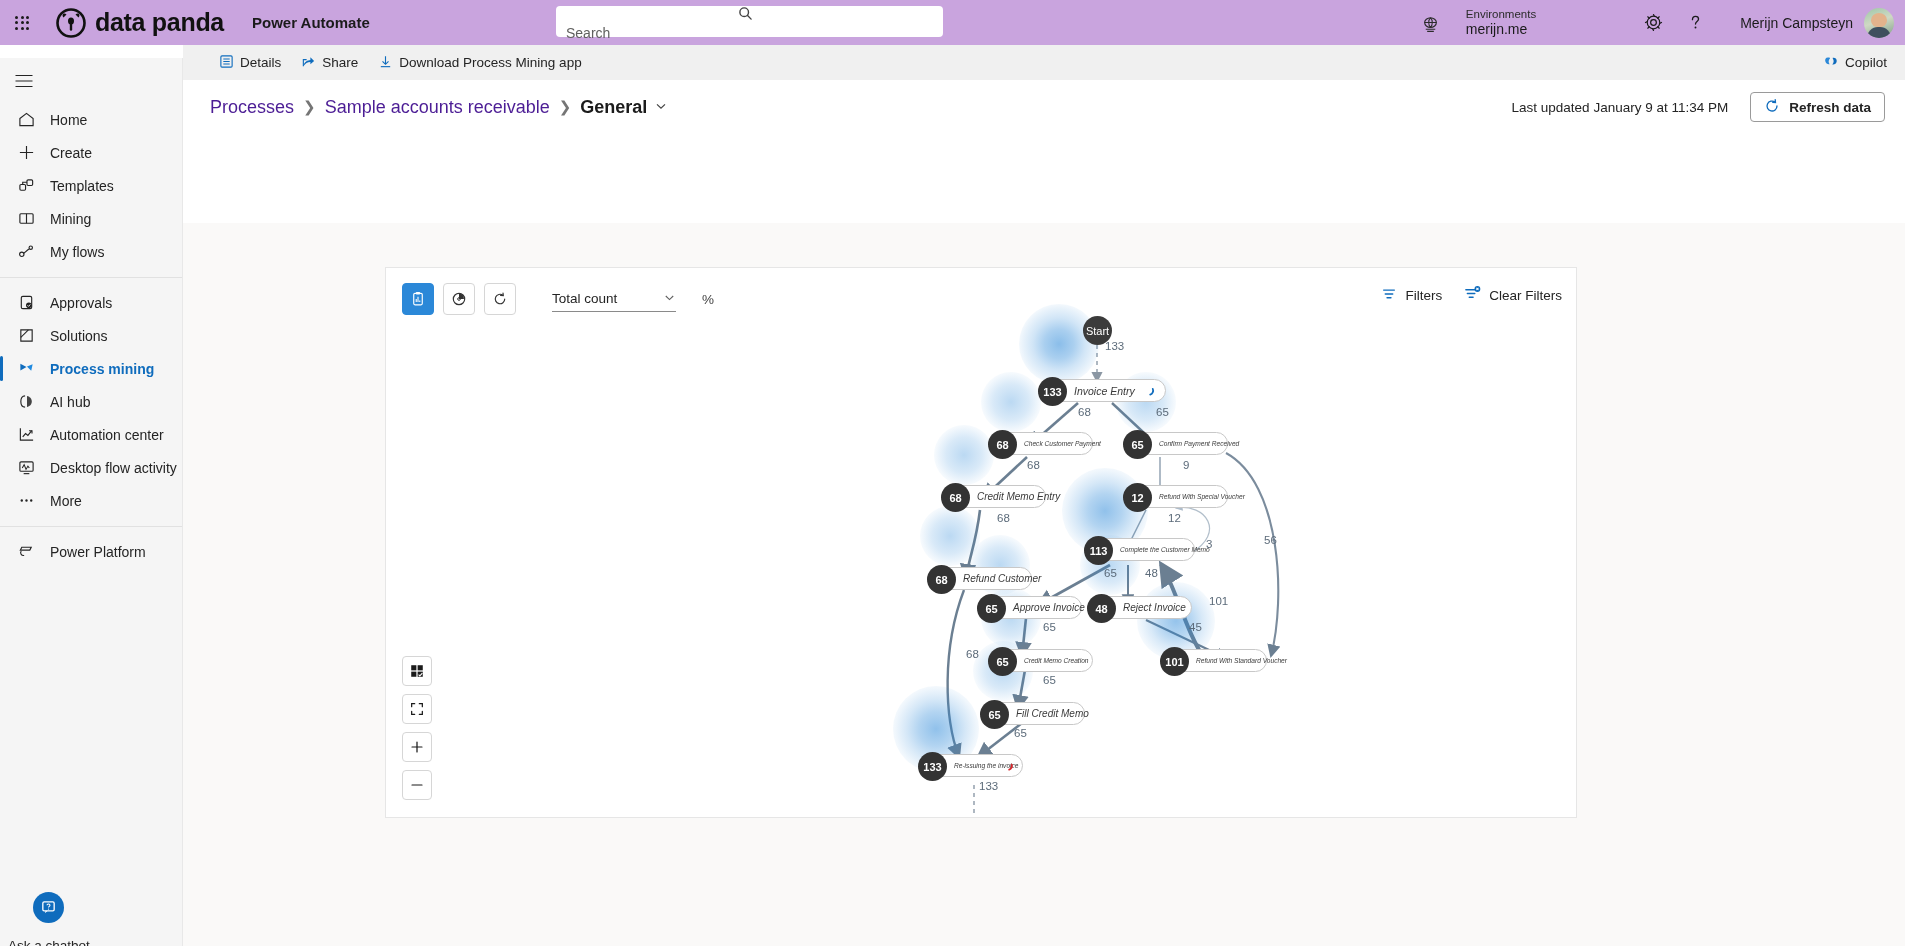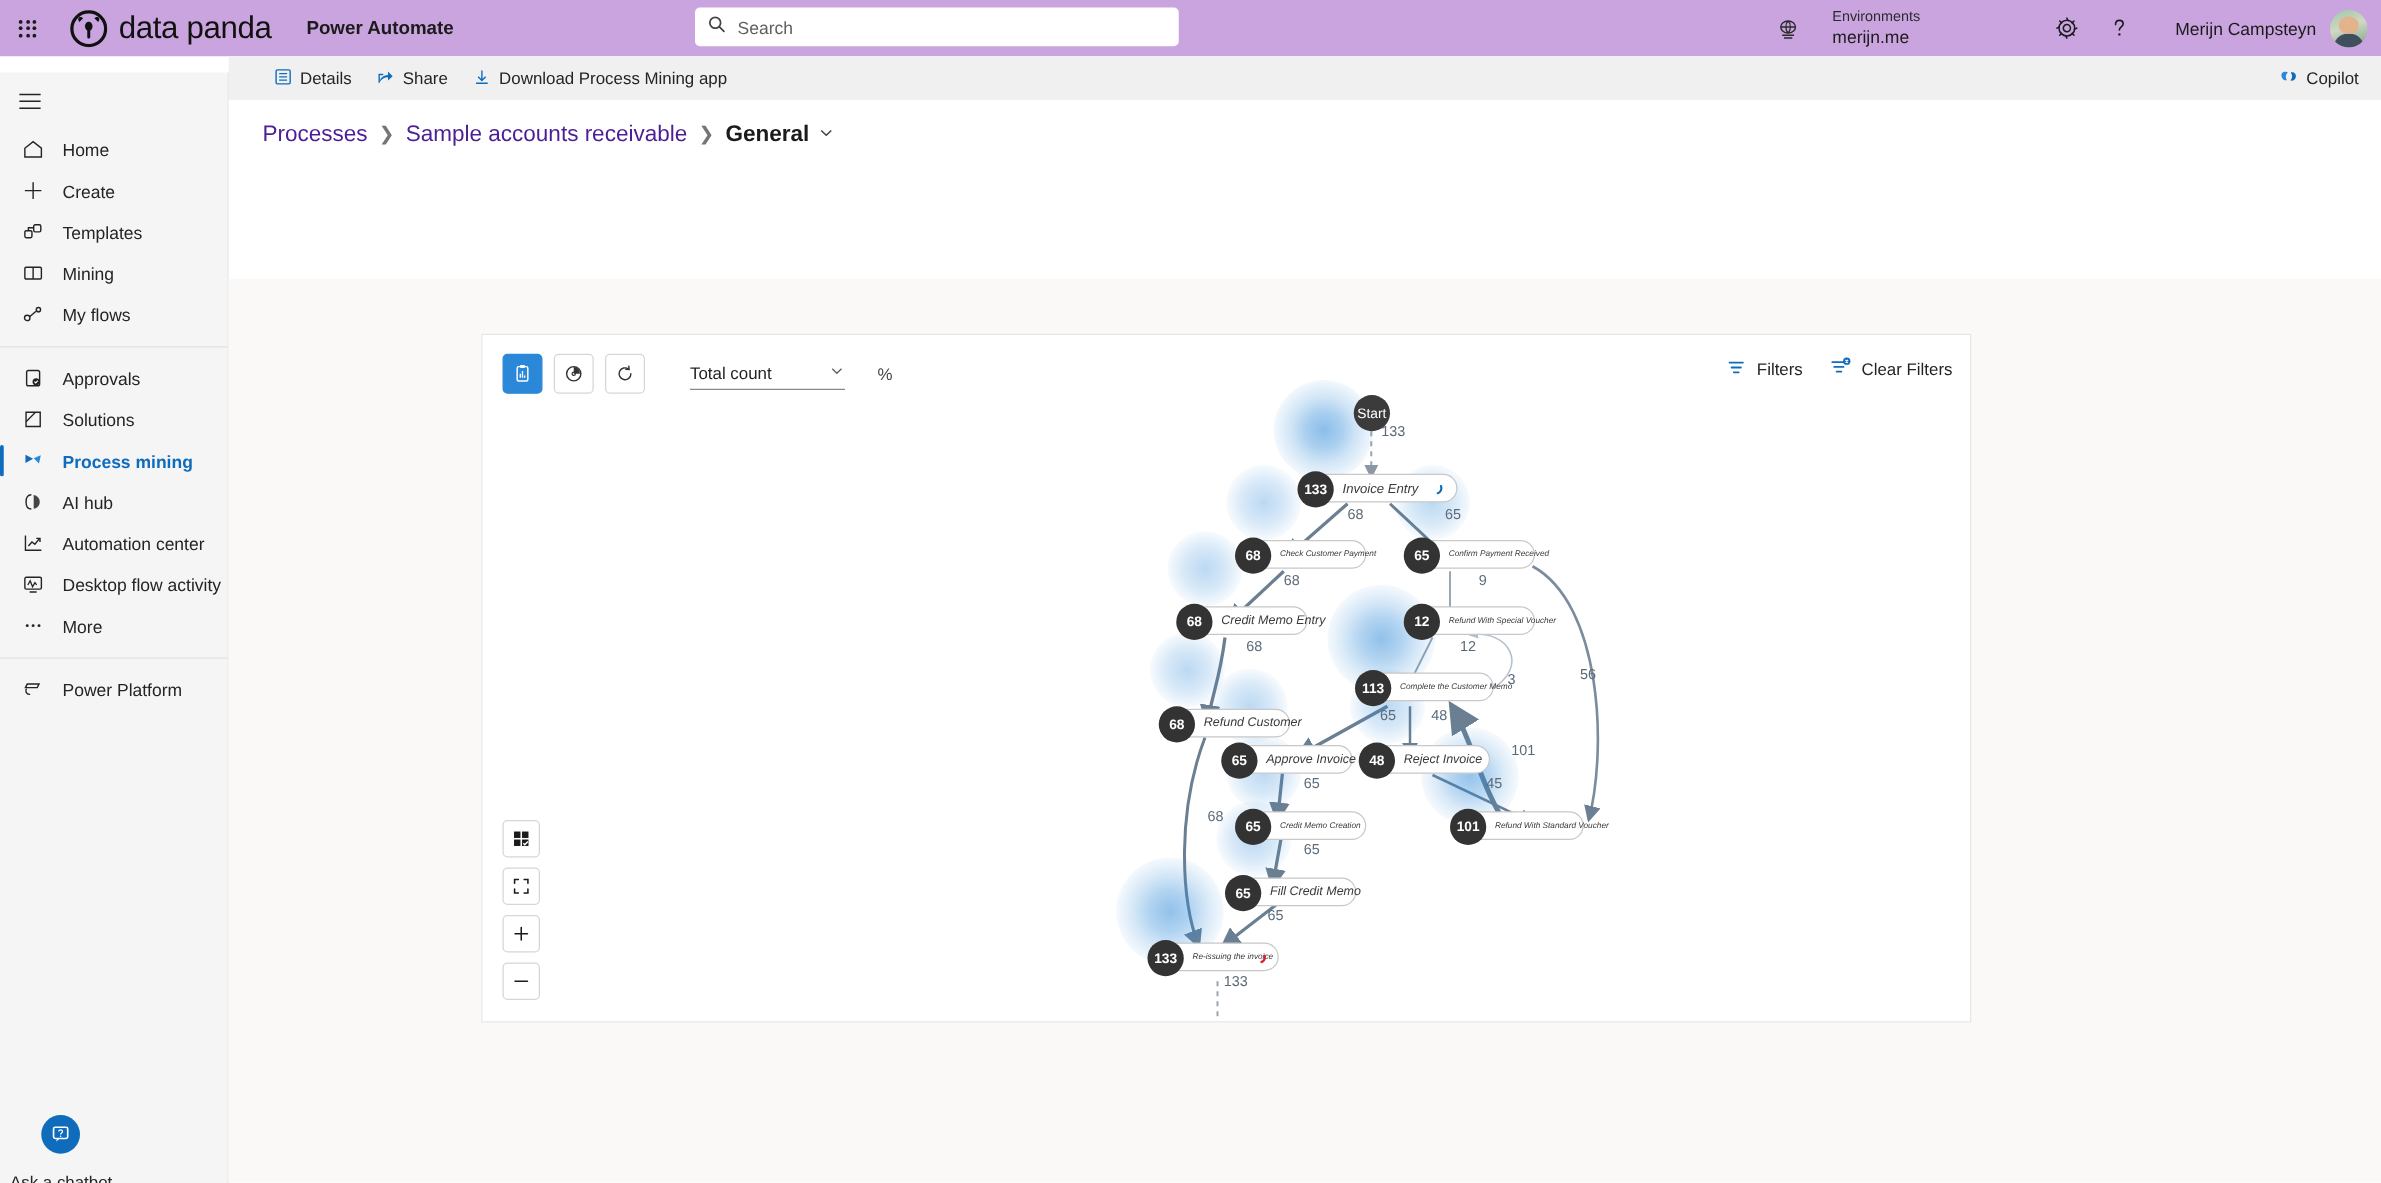"data panda" #brand .name { font-weight: 400 -> 700 }
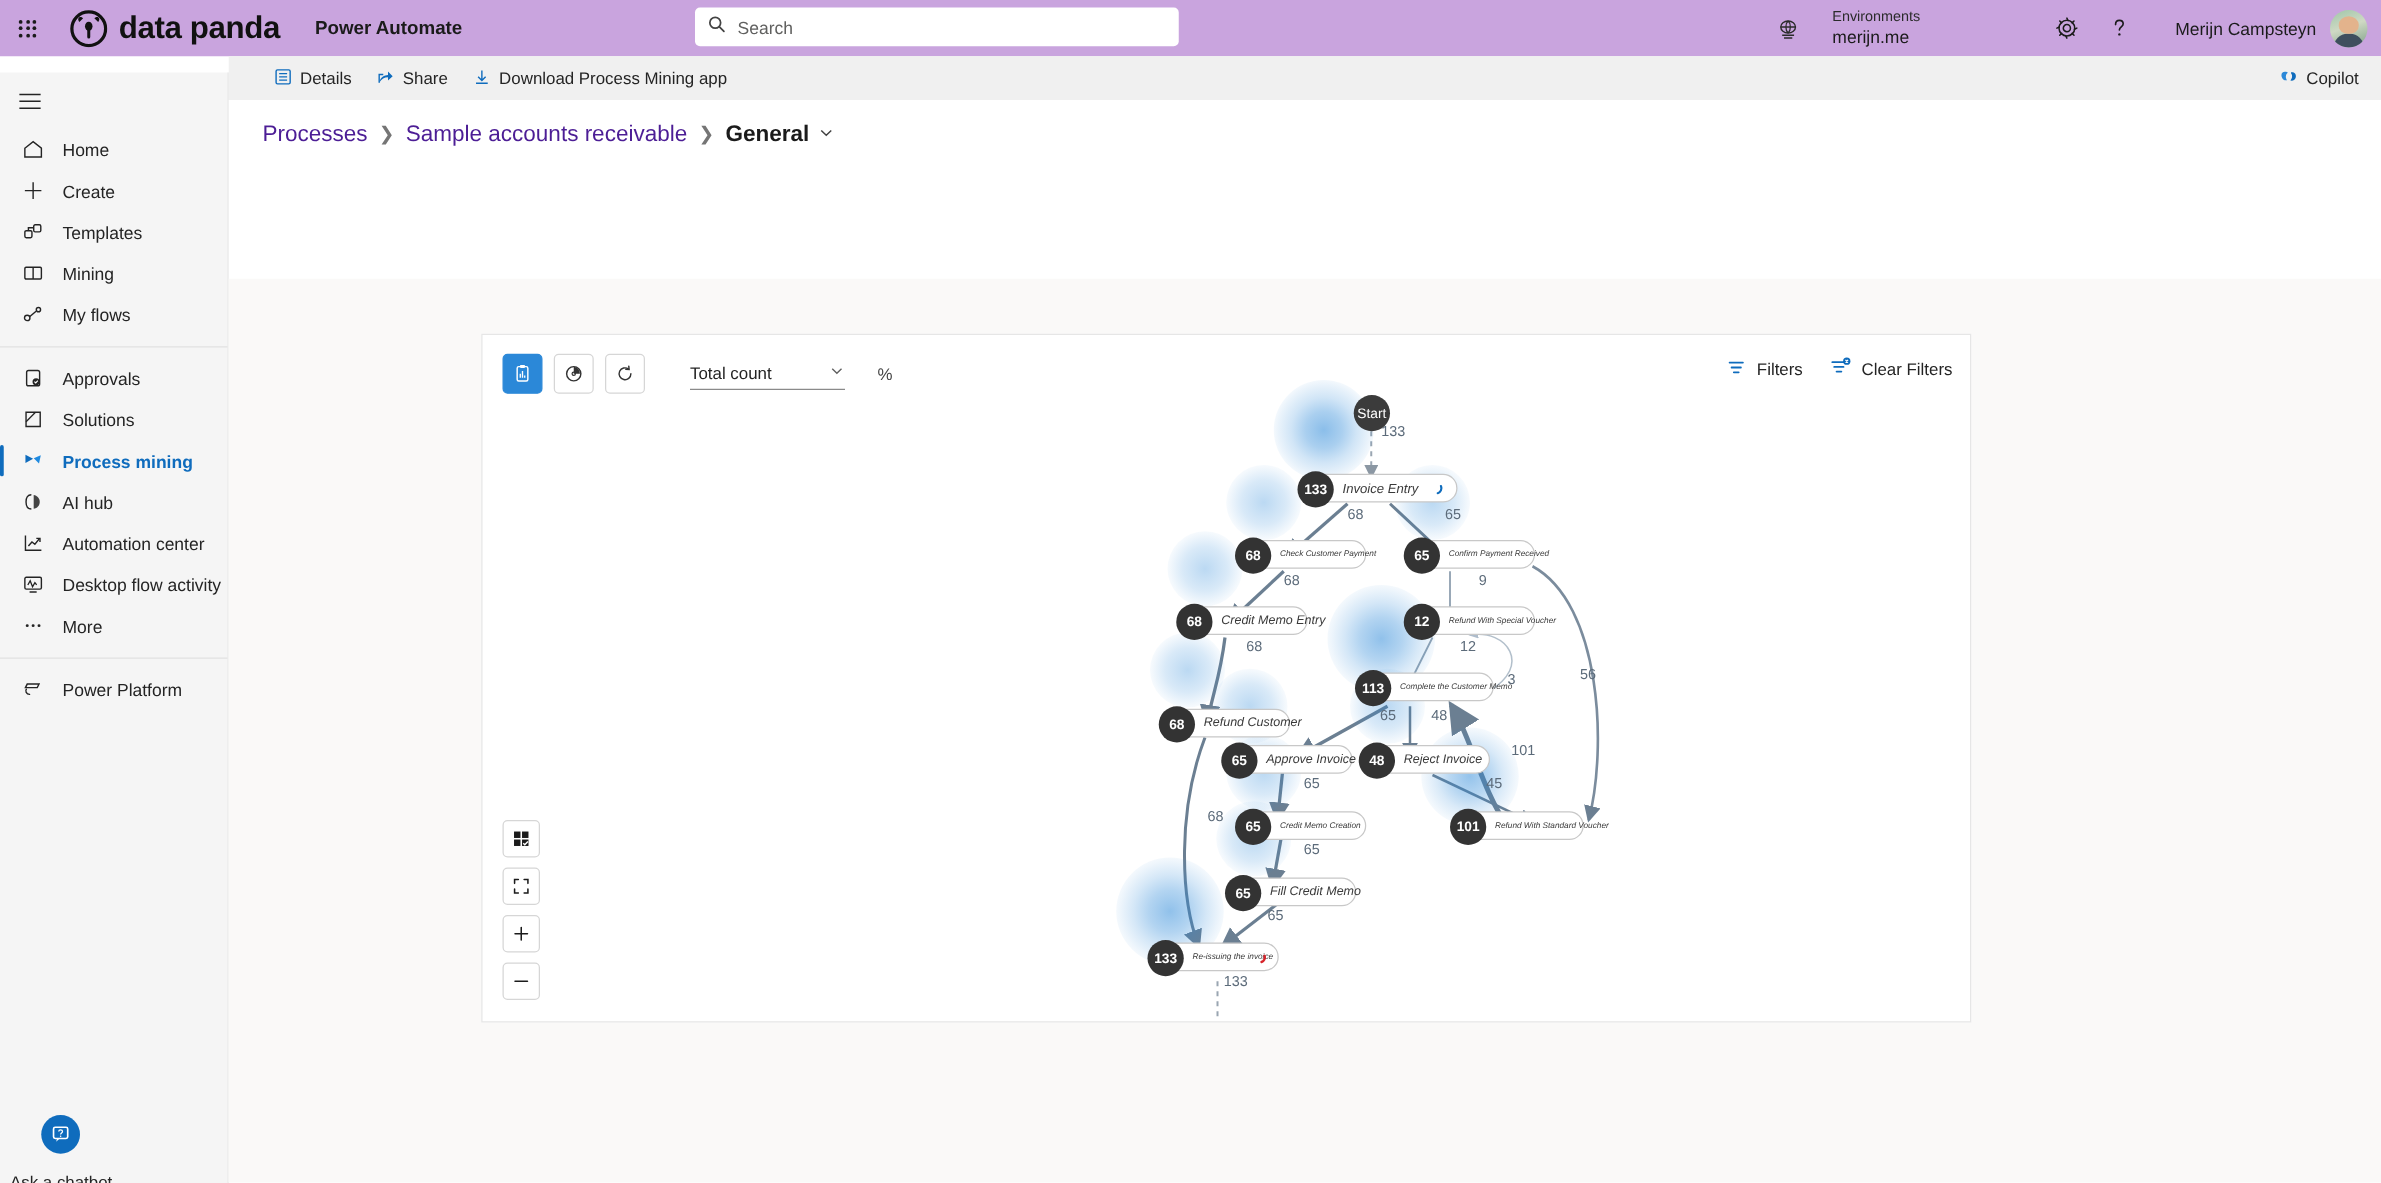"Search" #searchwrap { flex-direction: none -> column }
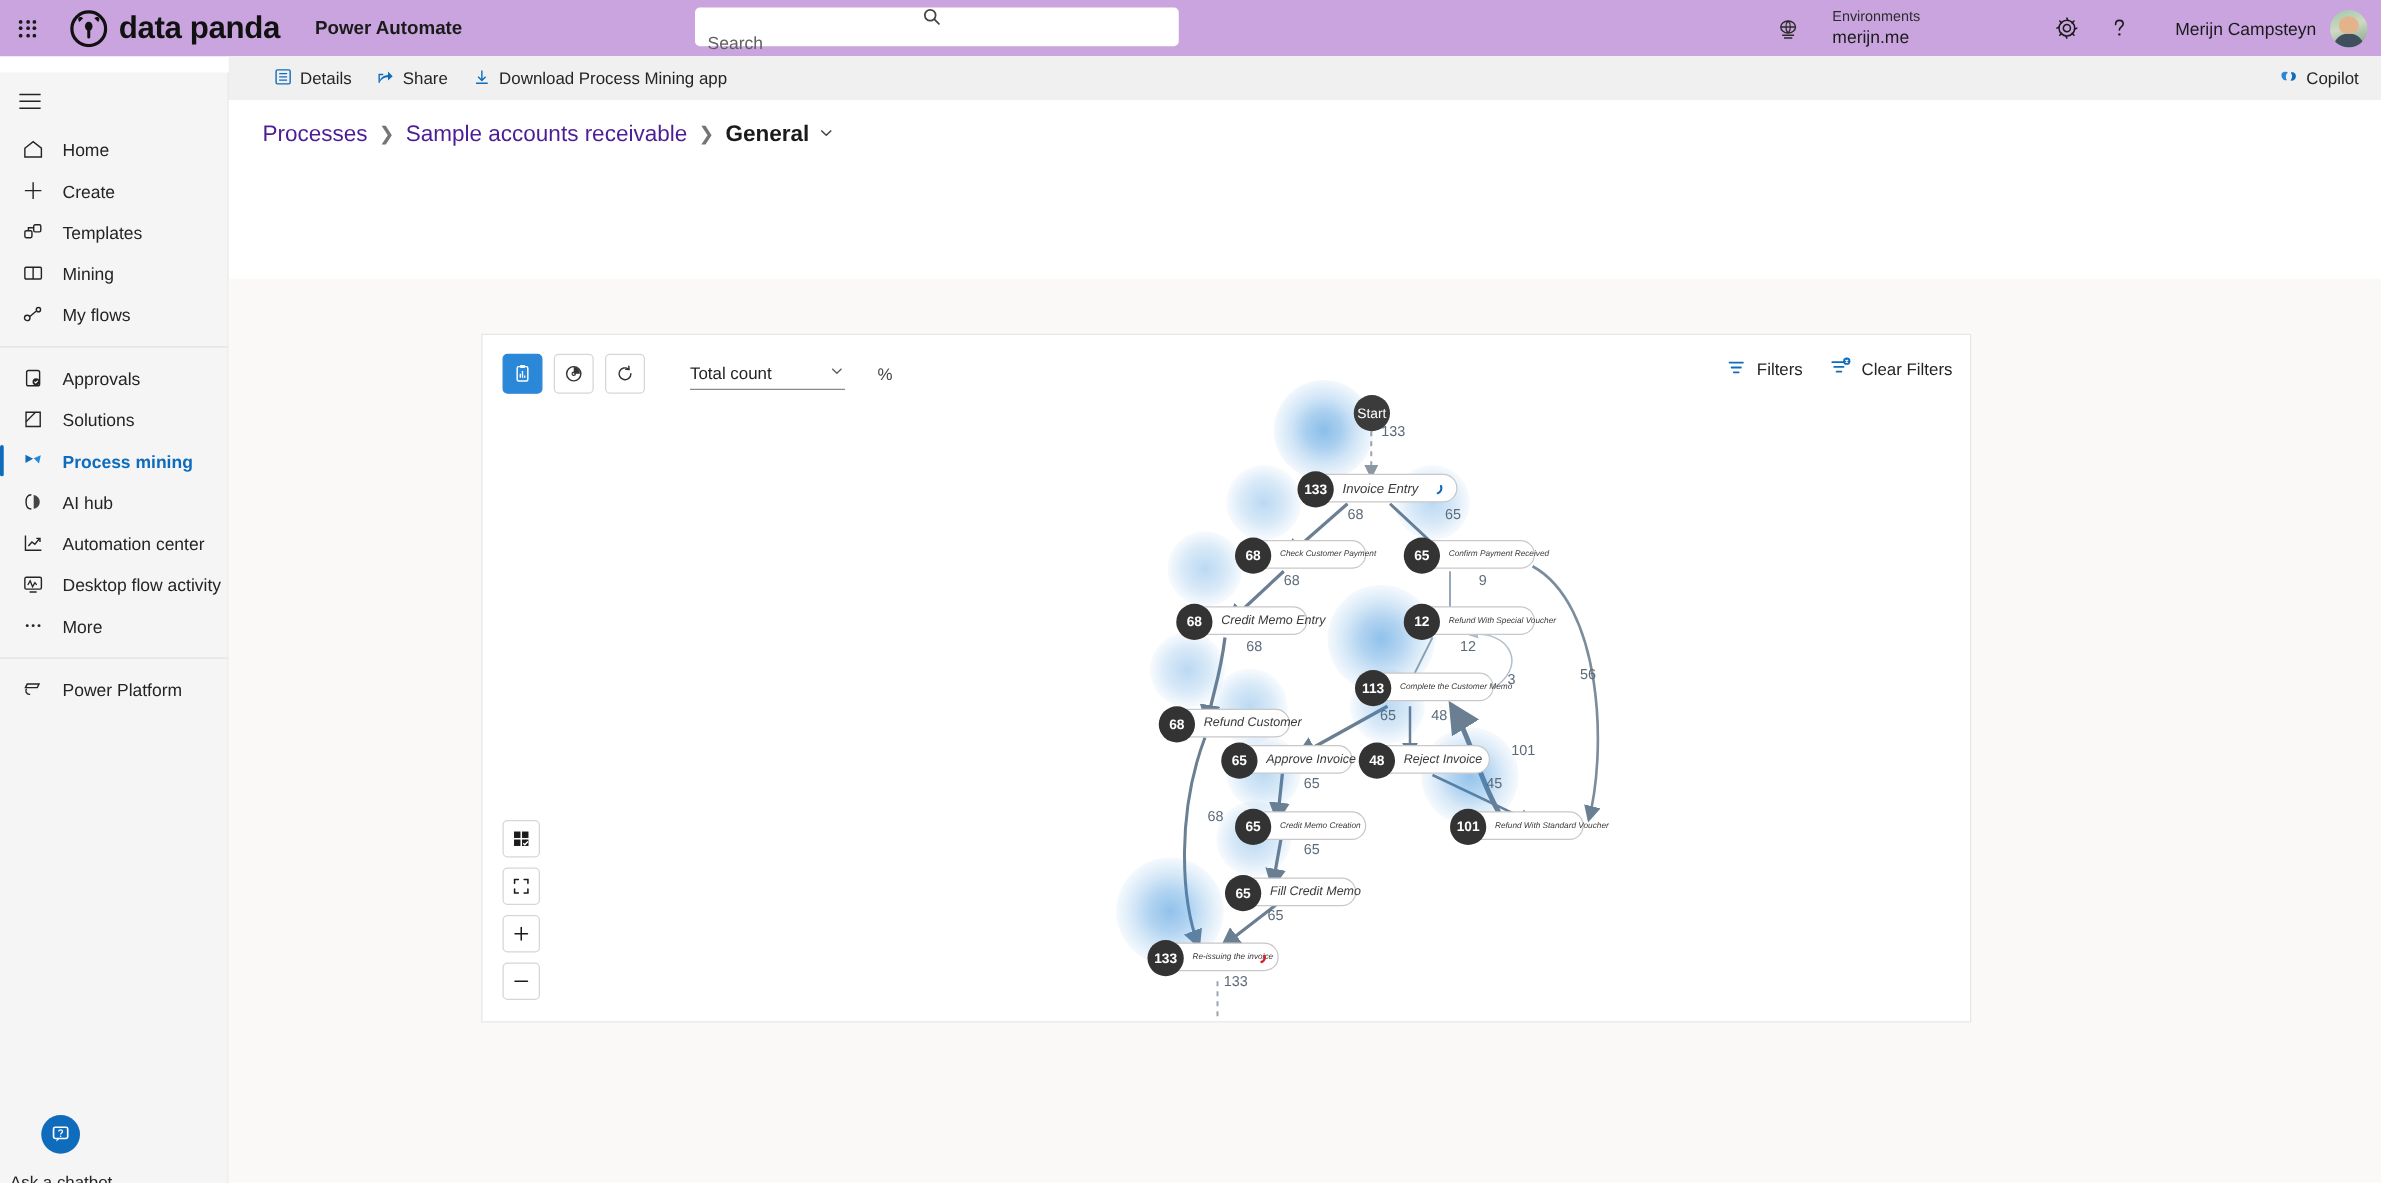"Last updated January 9 at" div { html: none -> <div> <span>Last updated January 9 at 11:34 PM</span> <button> <span> <svg> <path></path> <path></path> </svg> </span> <span>Refresh data</span> </button> </div> }
